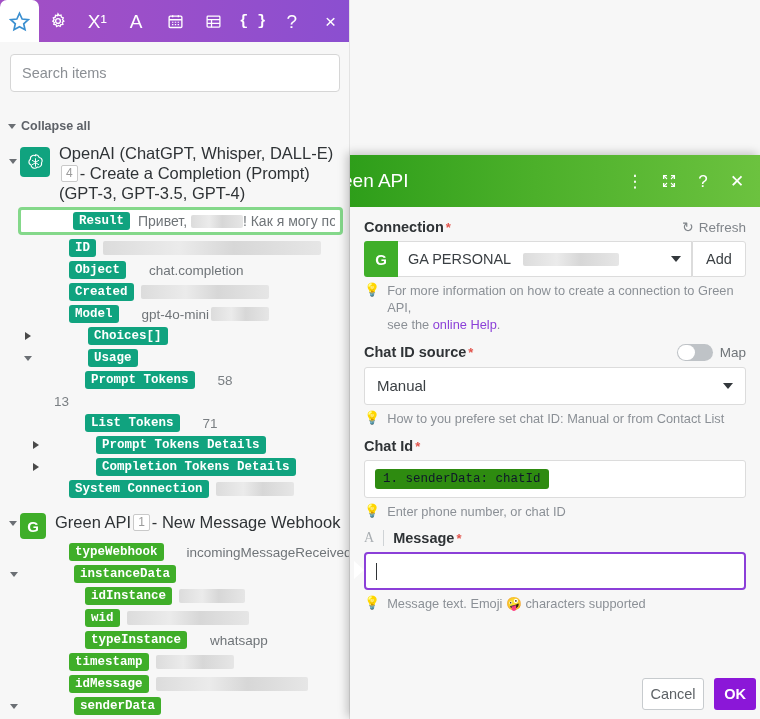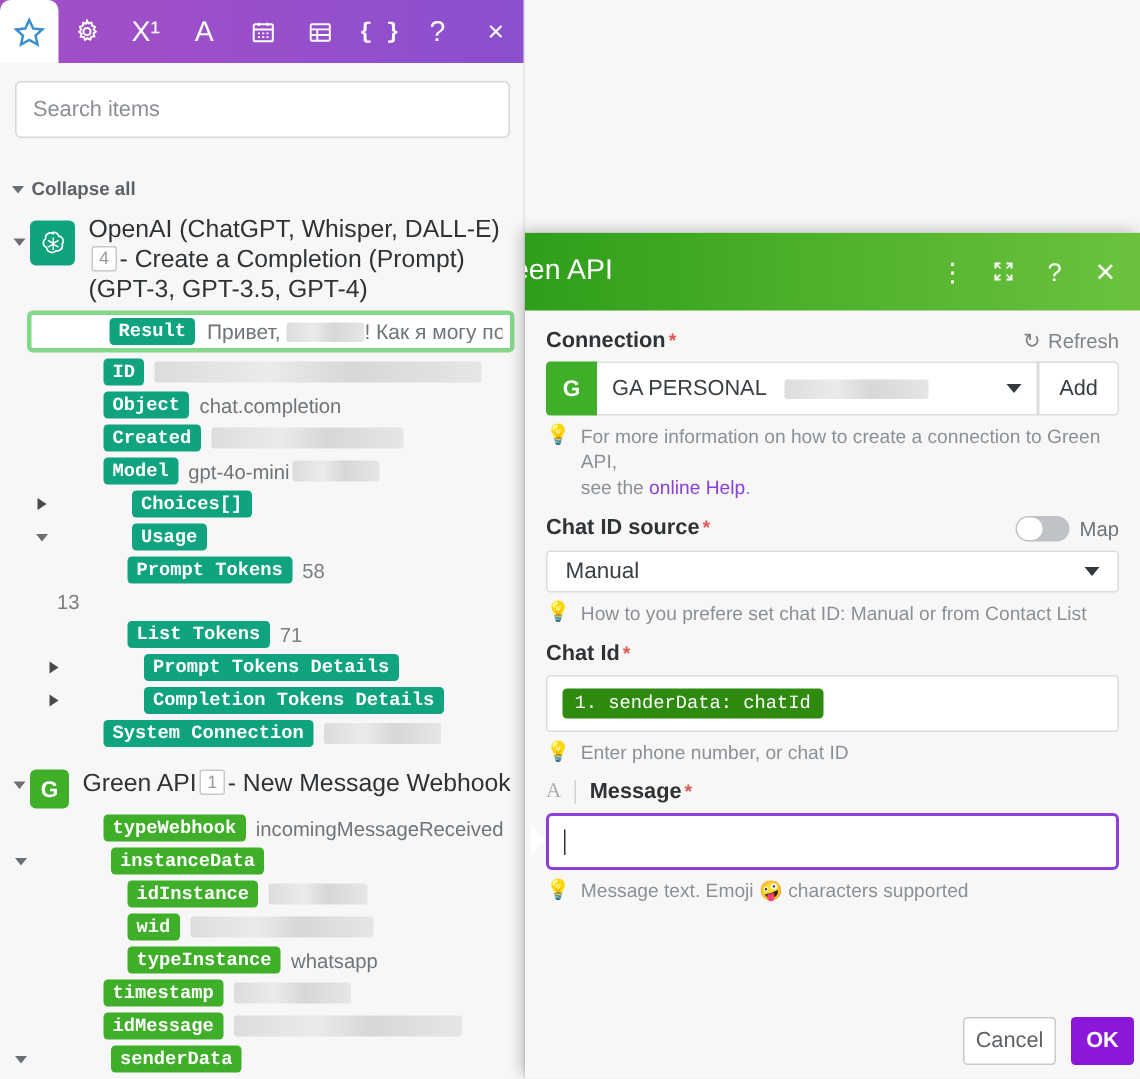"chat.completion" .val { margin-left: none -> 16px }
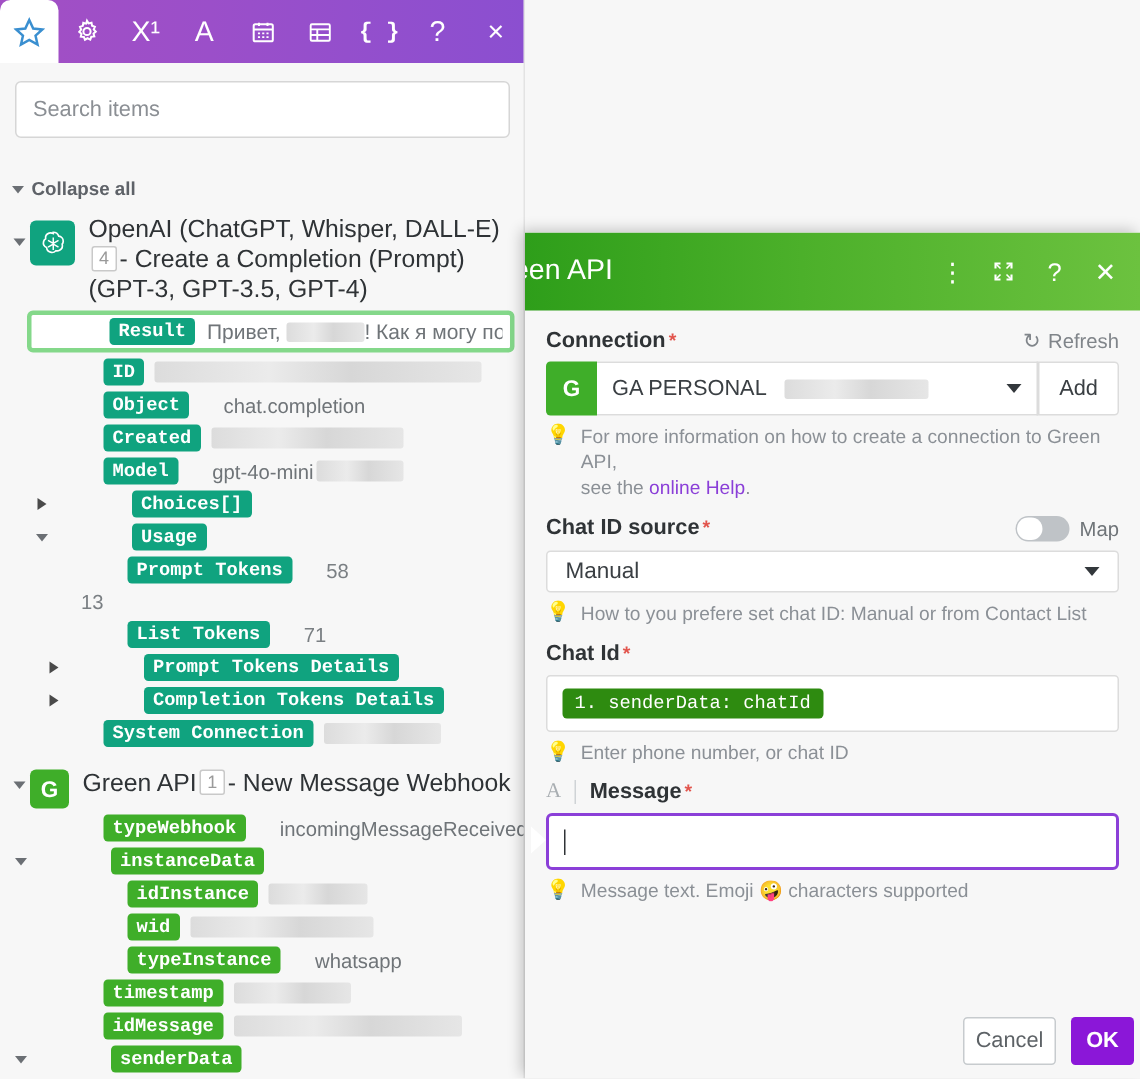"Manual" .select-box { height: 28px -> 38px }
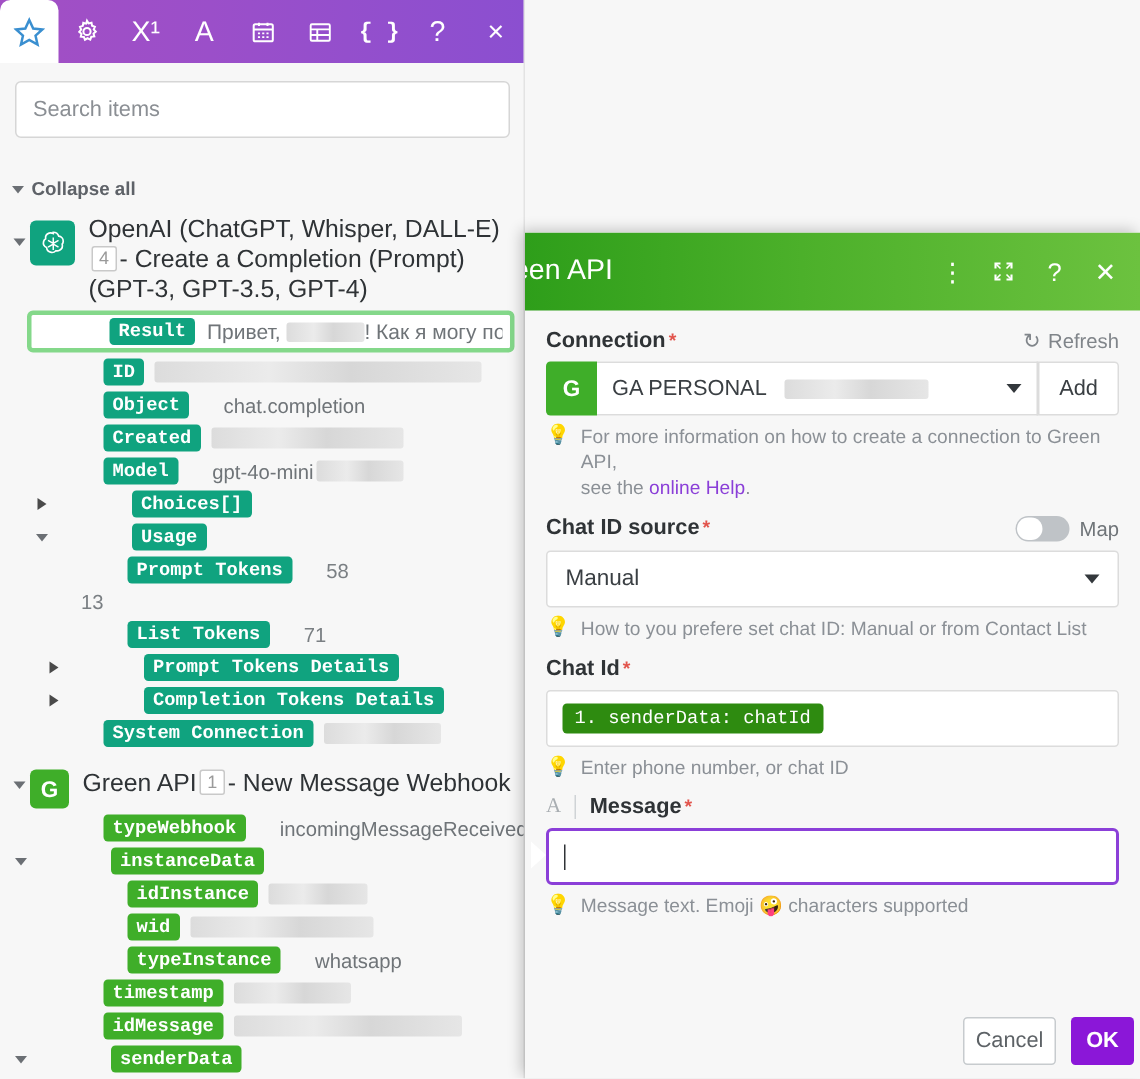"1. senderData: chatId" .token-chip { color: #ffffff -> #0f172a }
